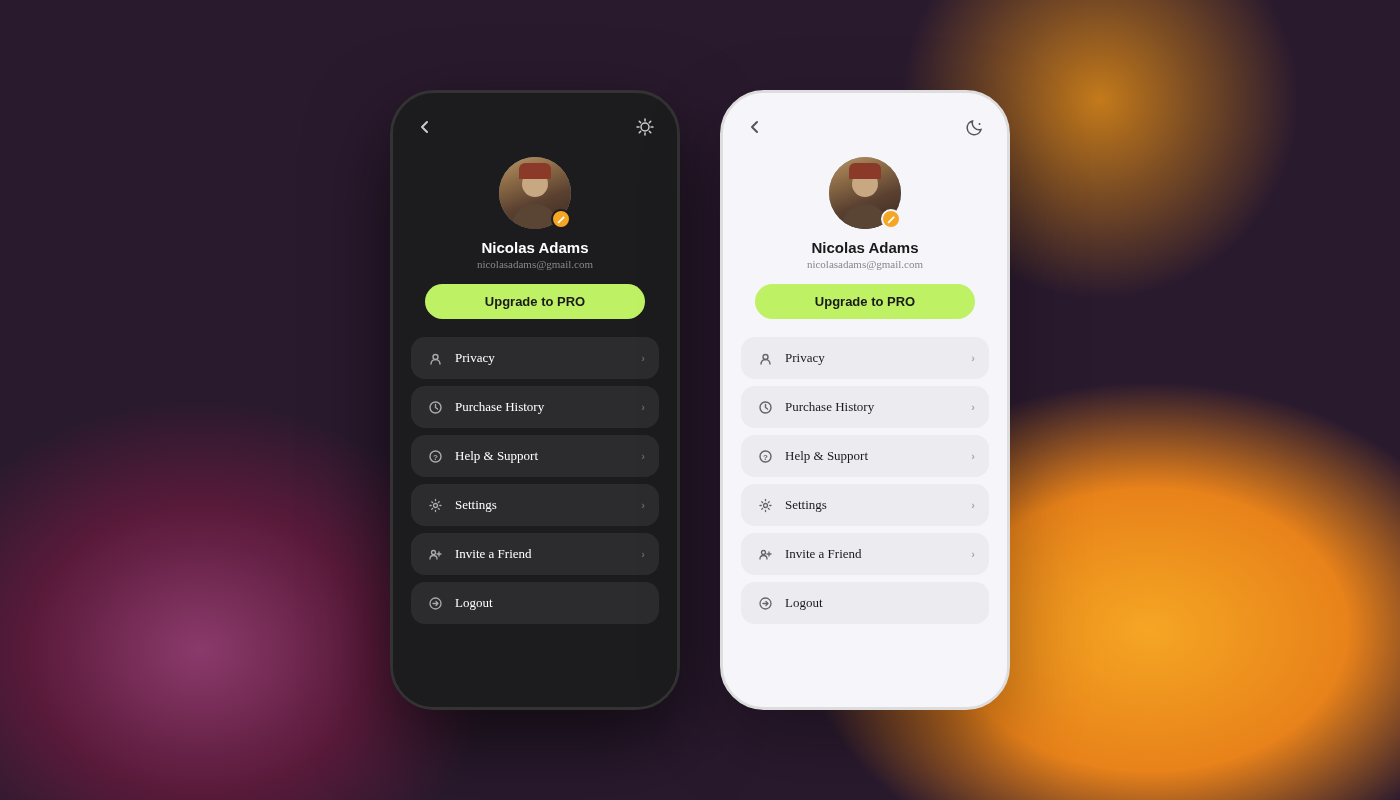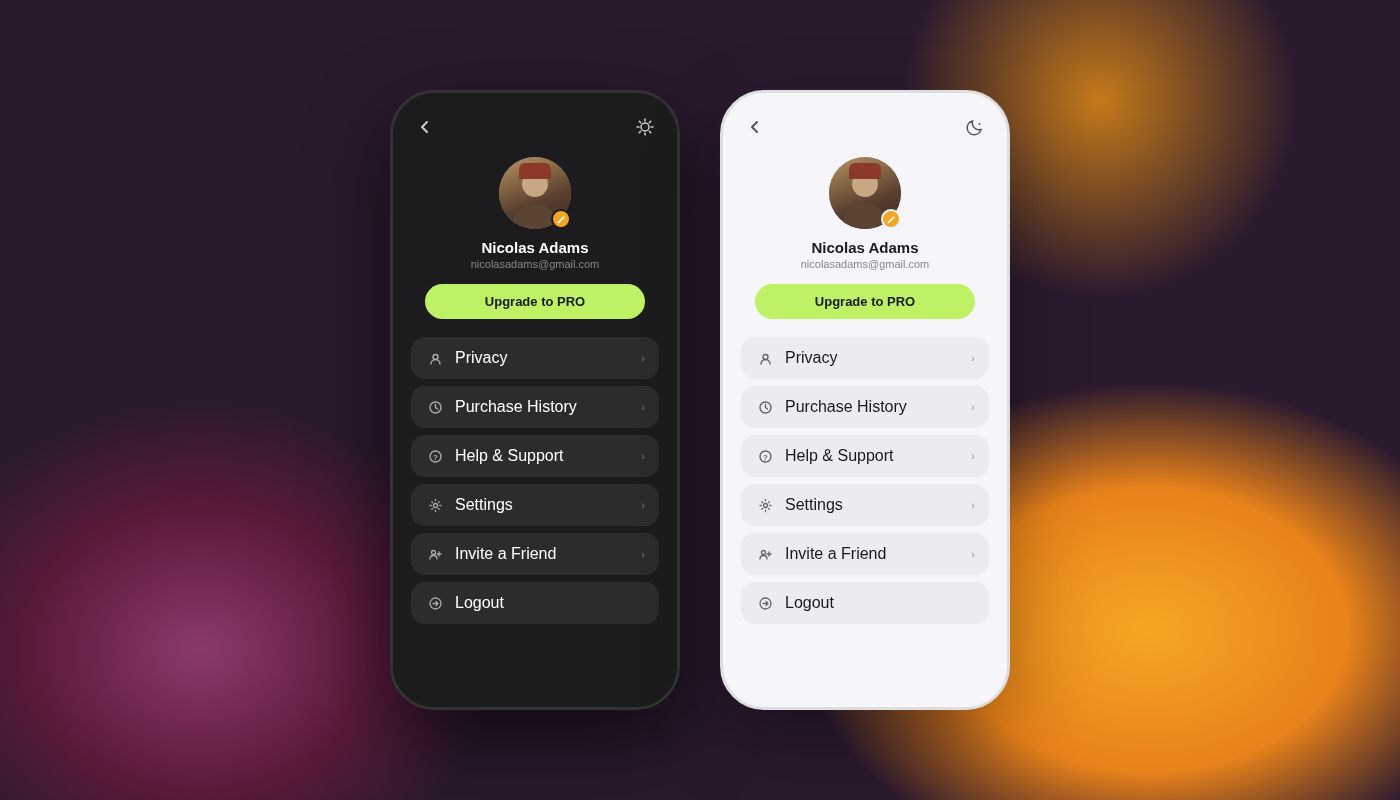"nicolasadams@gmail.com" .profile-email { font-family: none -> Liberation Serif, serif }
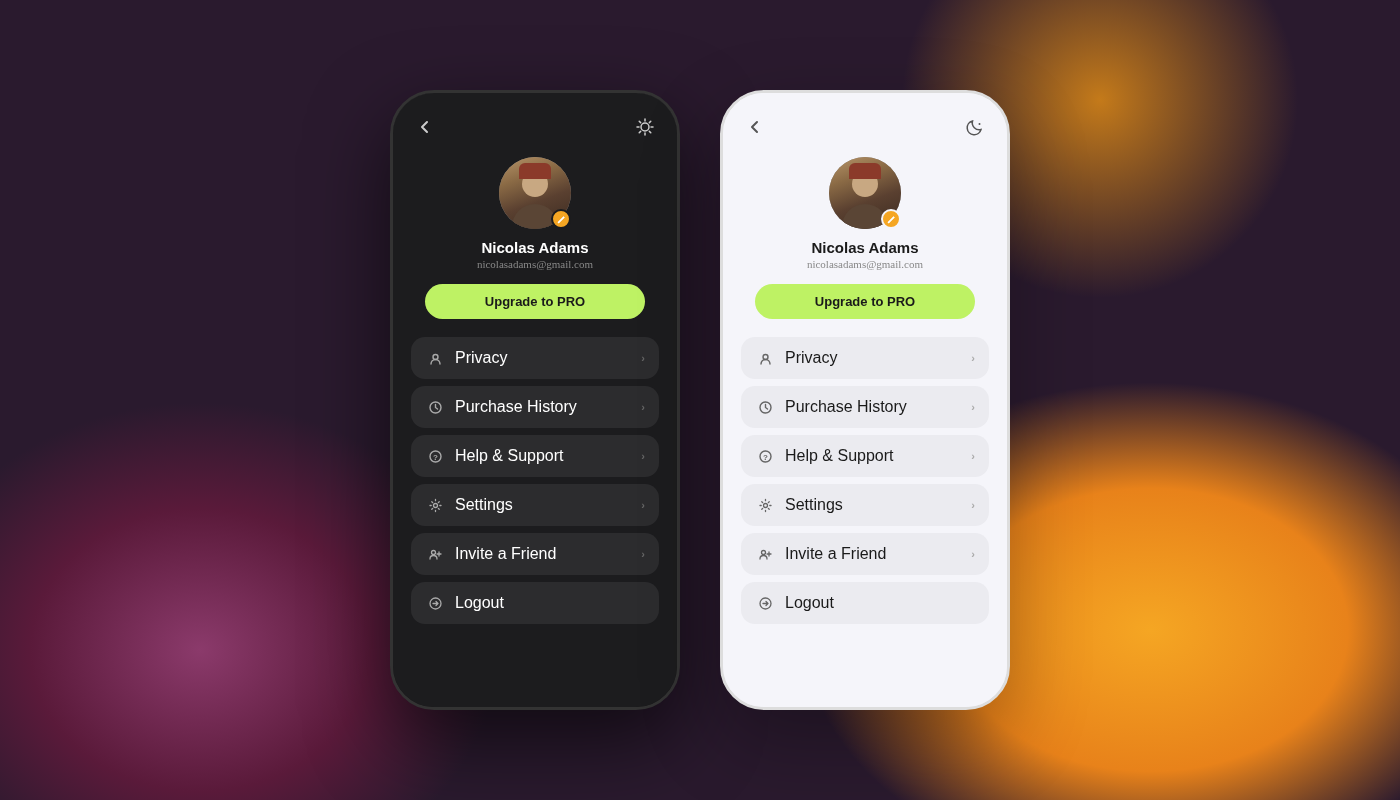"Privacy" .menu-label { font-family: none -> Liberation Serif, serif; font-size: 16px -> 13px }
